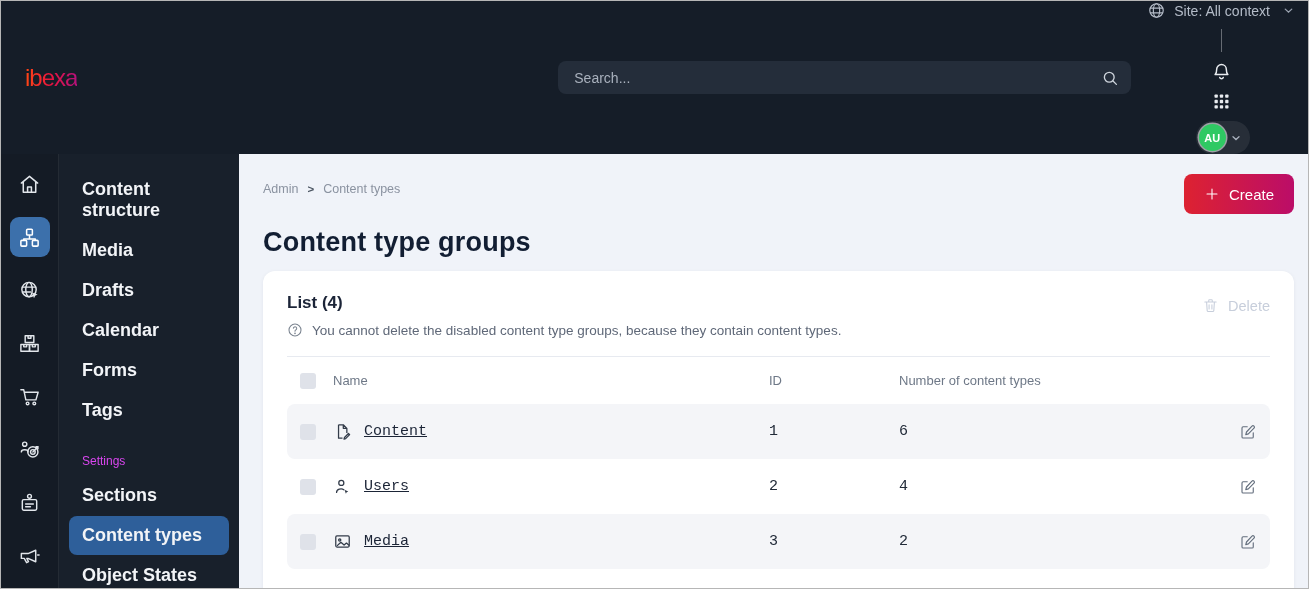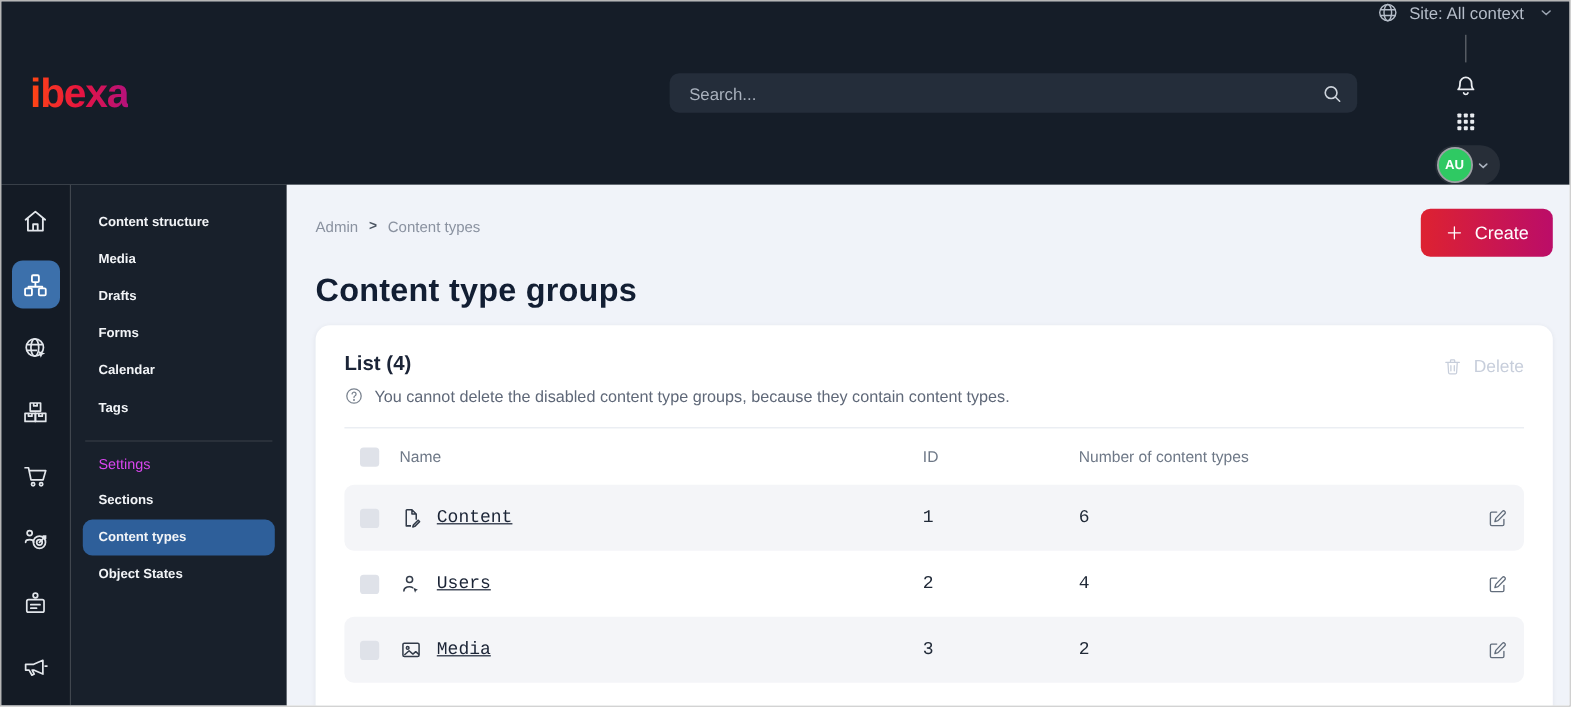"ibexa" .logo-text { font-size: 34px -> 24px; font-weight: 700 -> 400 }
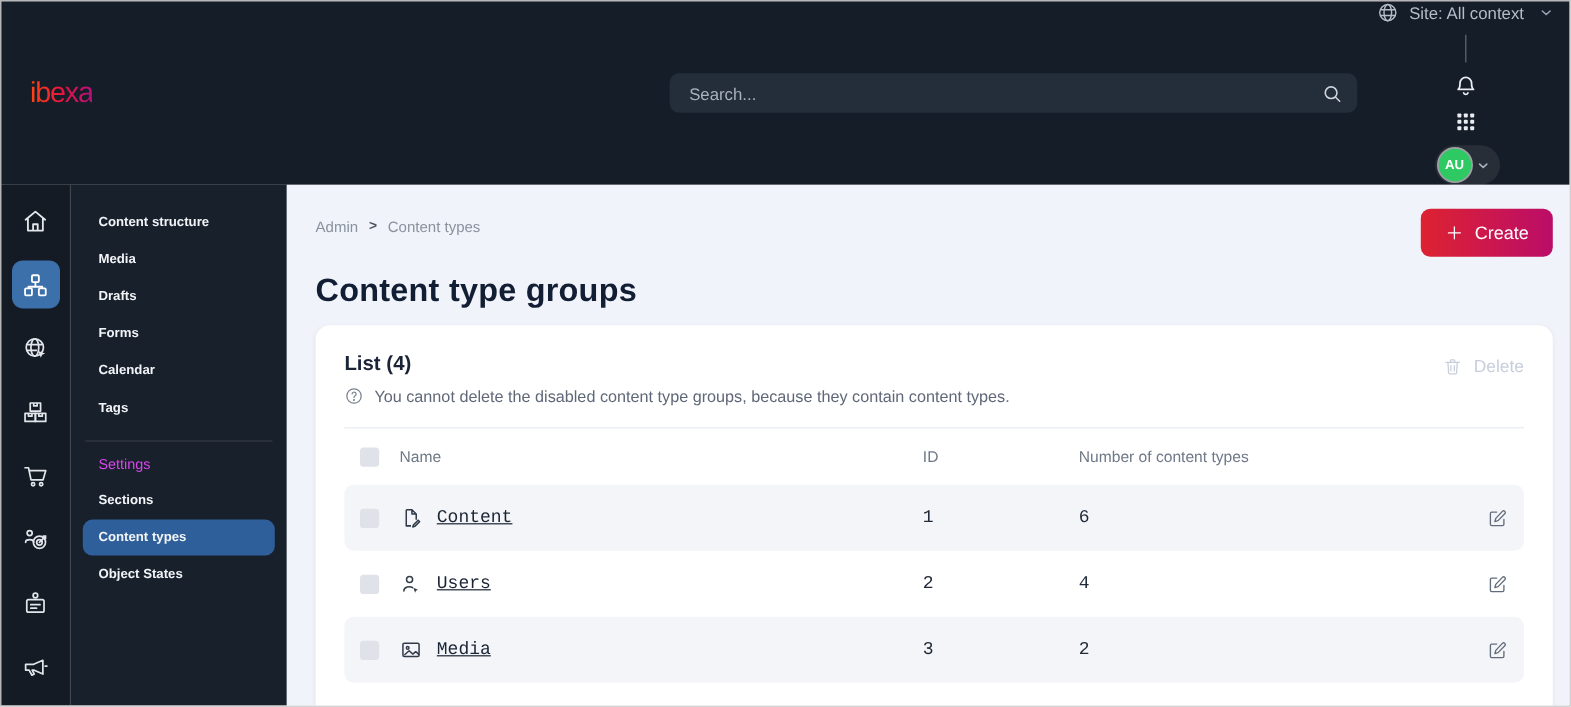"Content structure" .menu-item { font-size: 11px -> 18px }
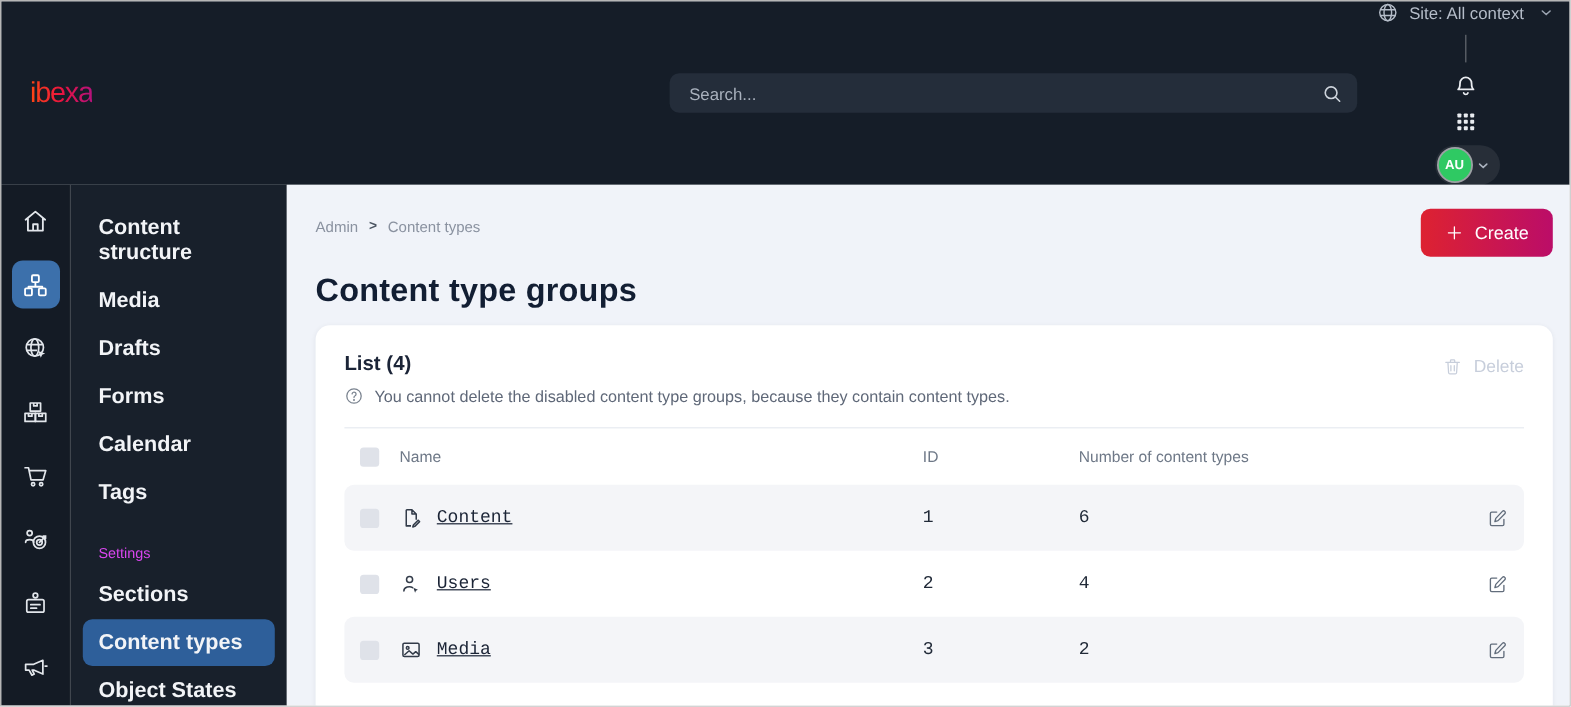"Forms" div.menu-item { order: before "Calendar" -> after "Calendar" }
